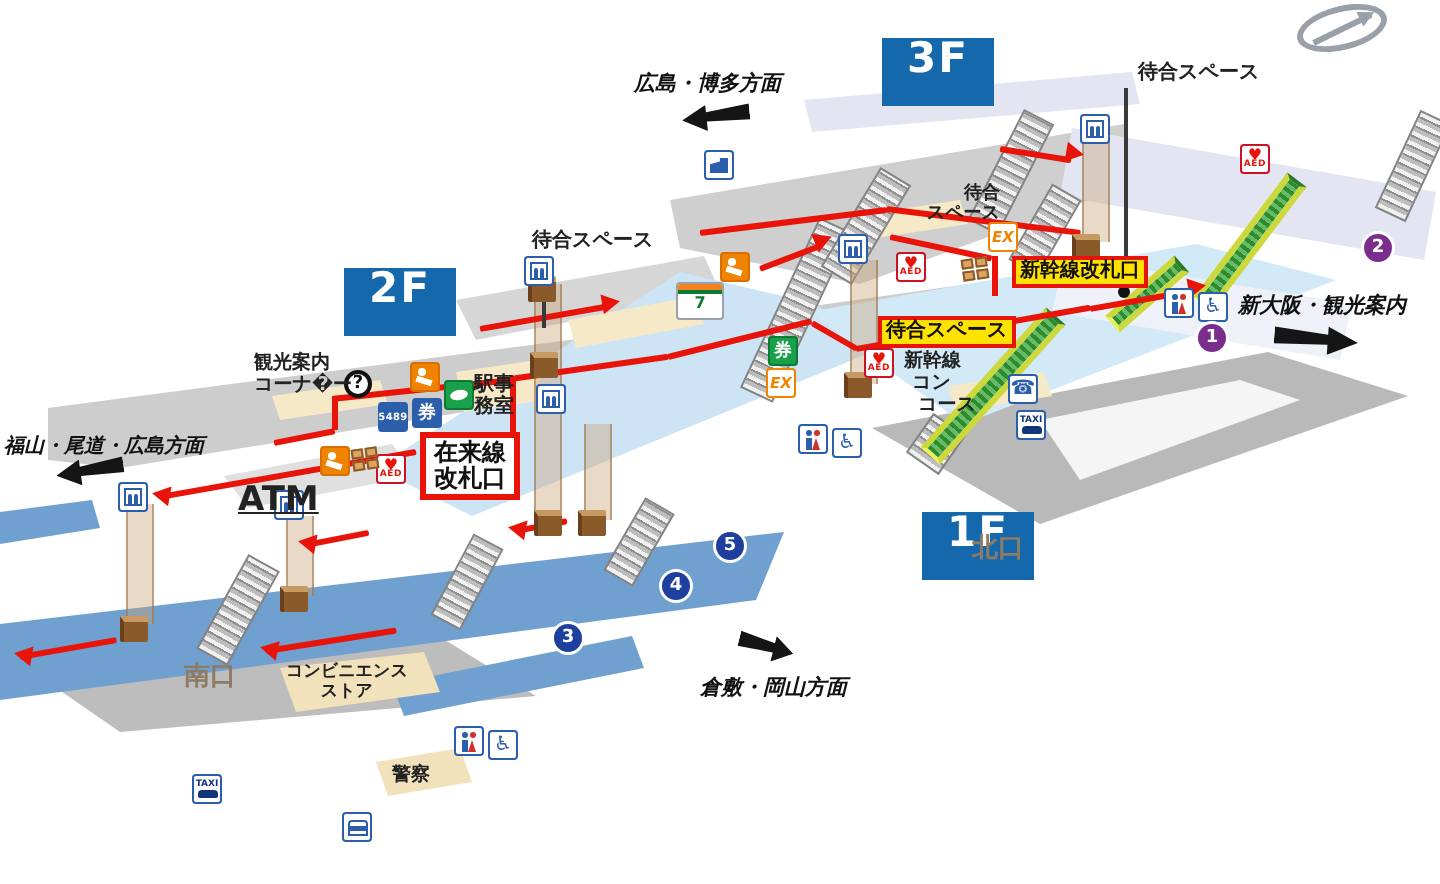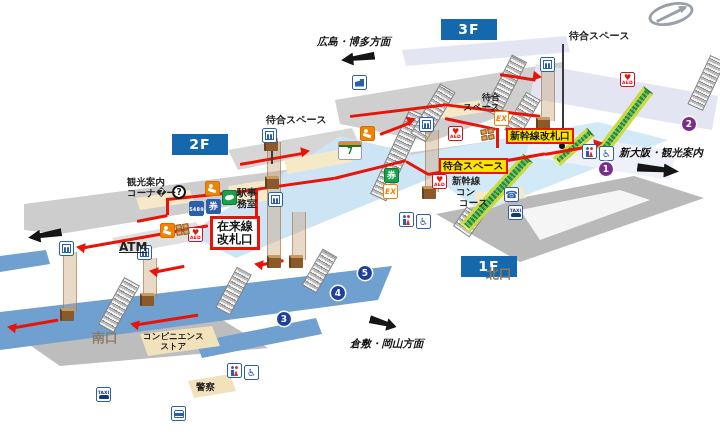"3F" .flbox { font-size: 14px -> 21px; height: 21px -> 34px }
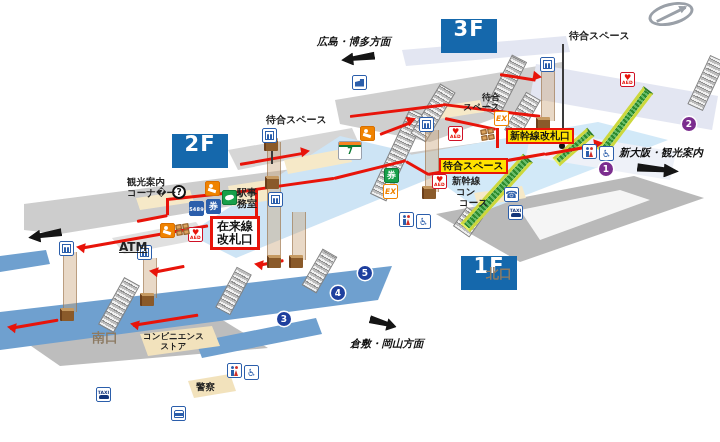"福山・尾道・広島方面" div.dir { html: none -> <div><span>福山・尾道・広島方面</span></div> }
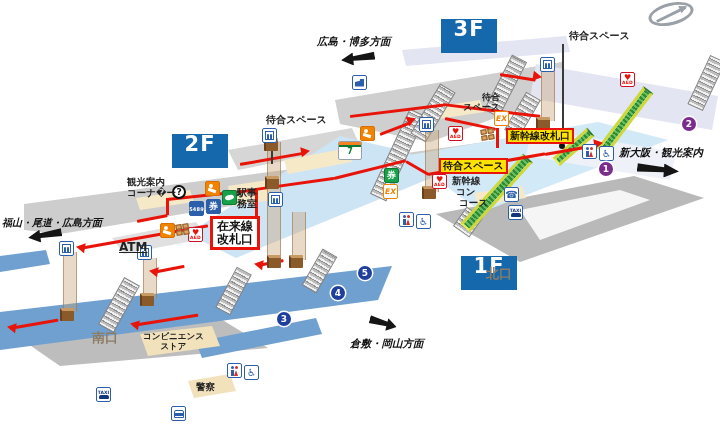"ATM" div.lbl { font-size: 12px -> 17px }
